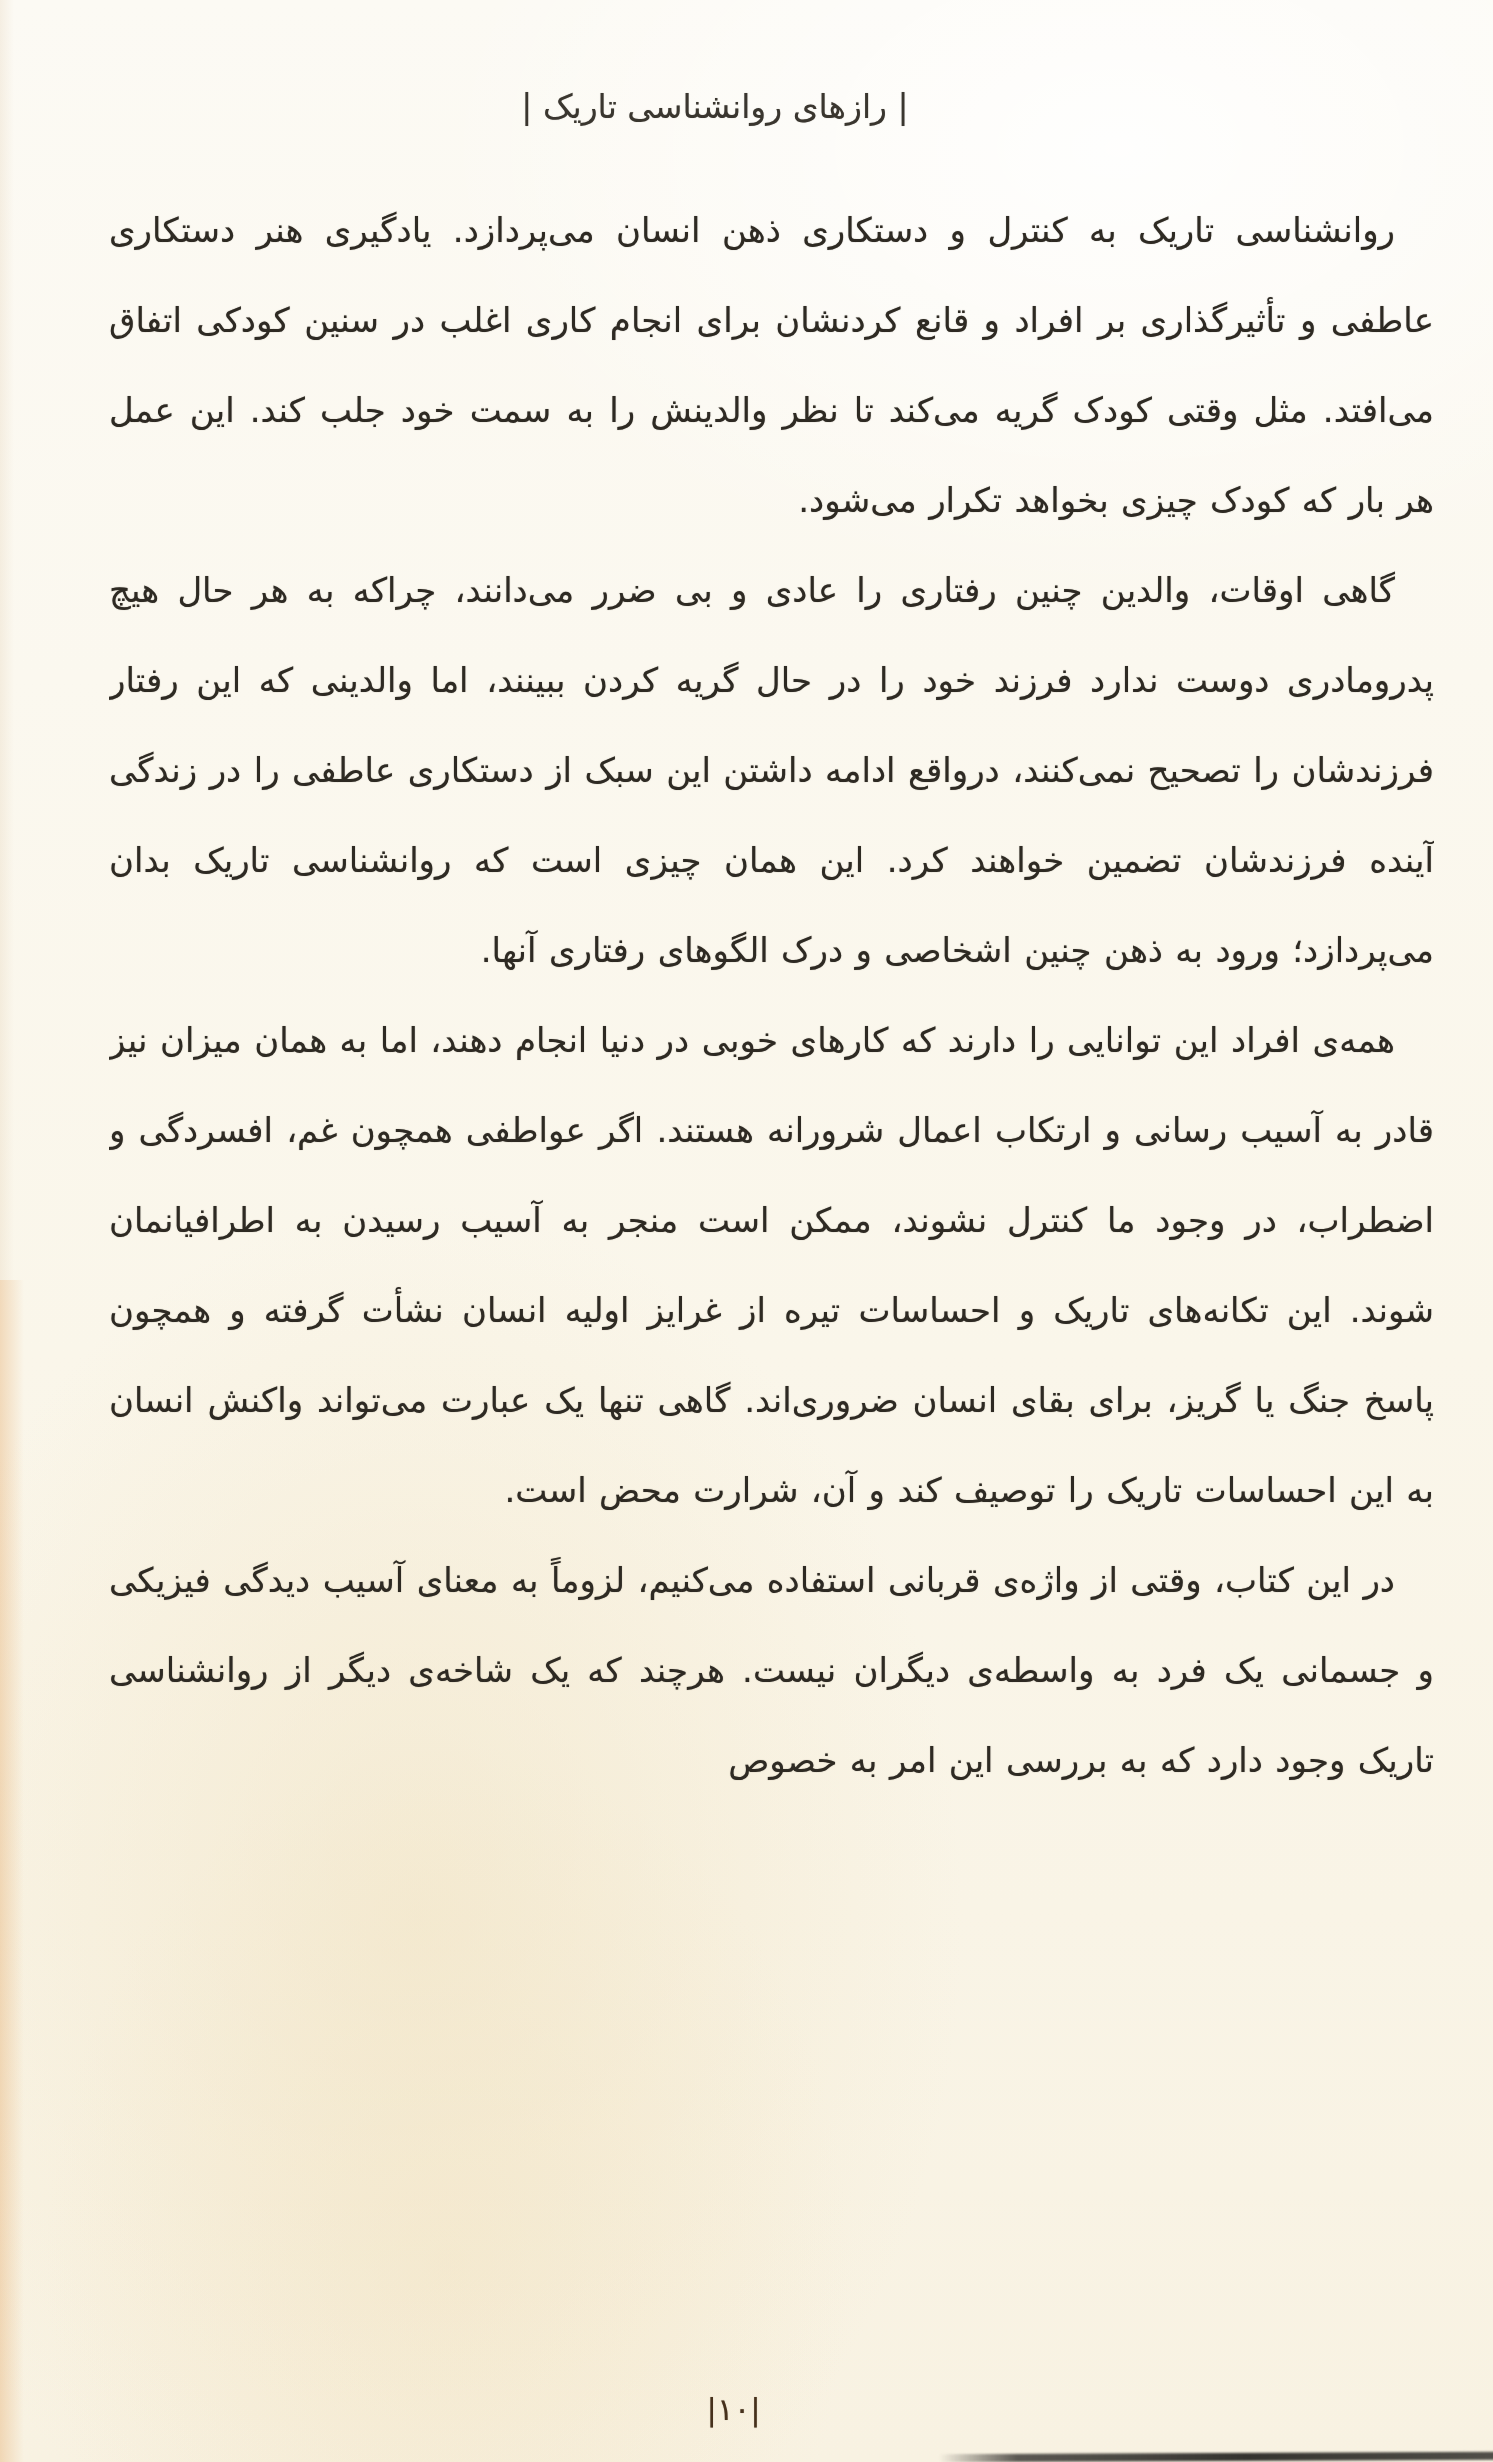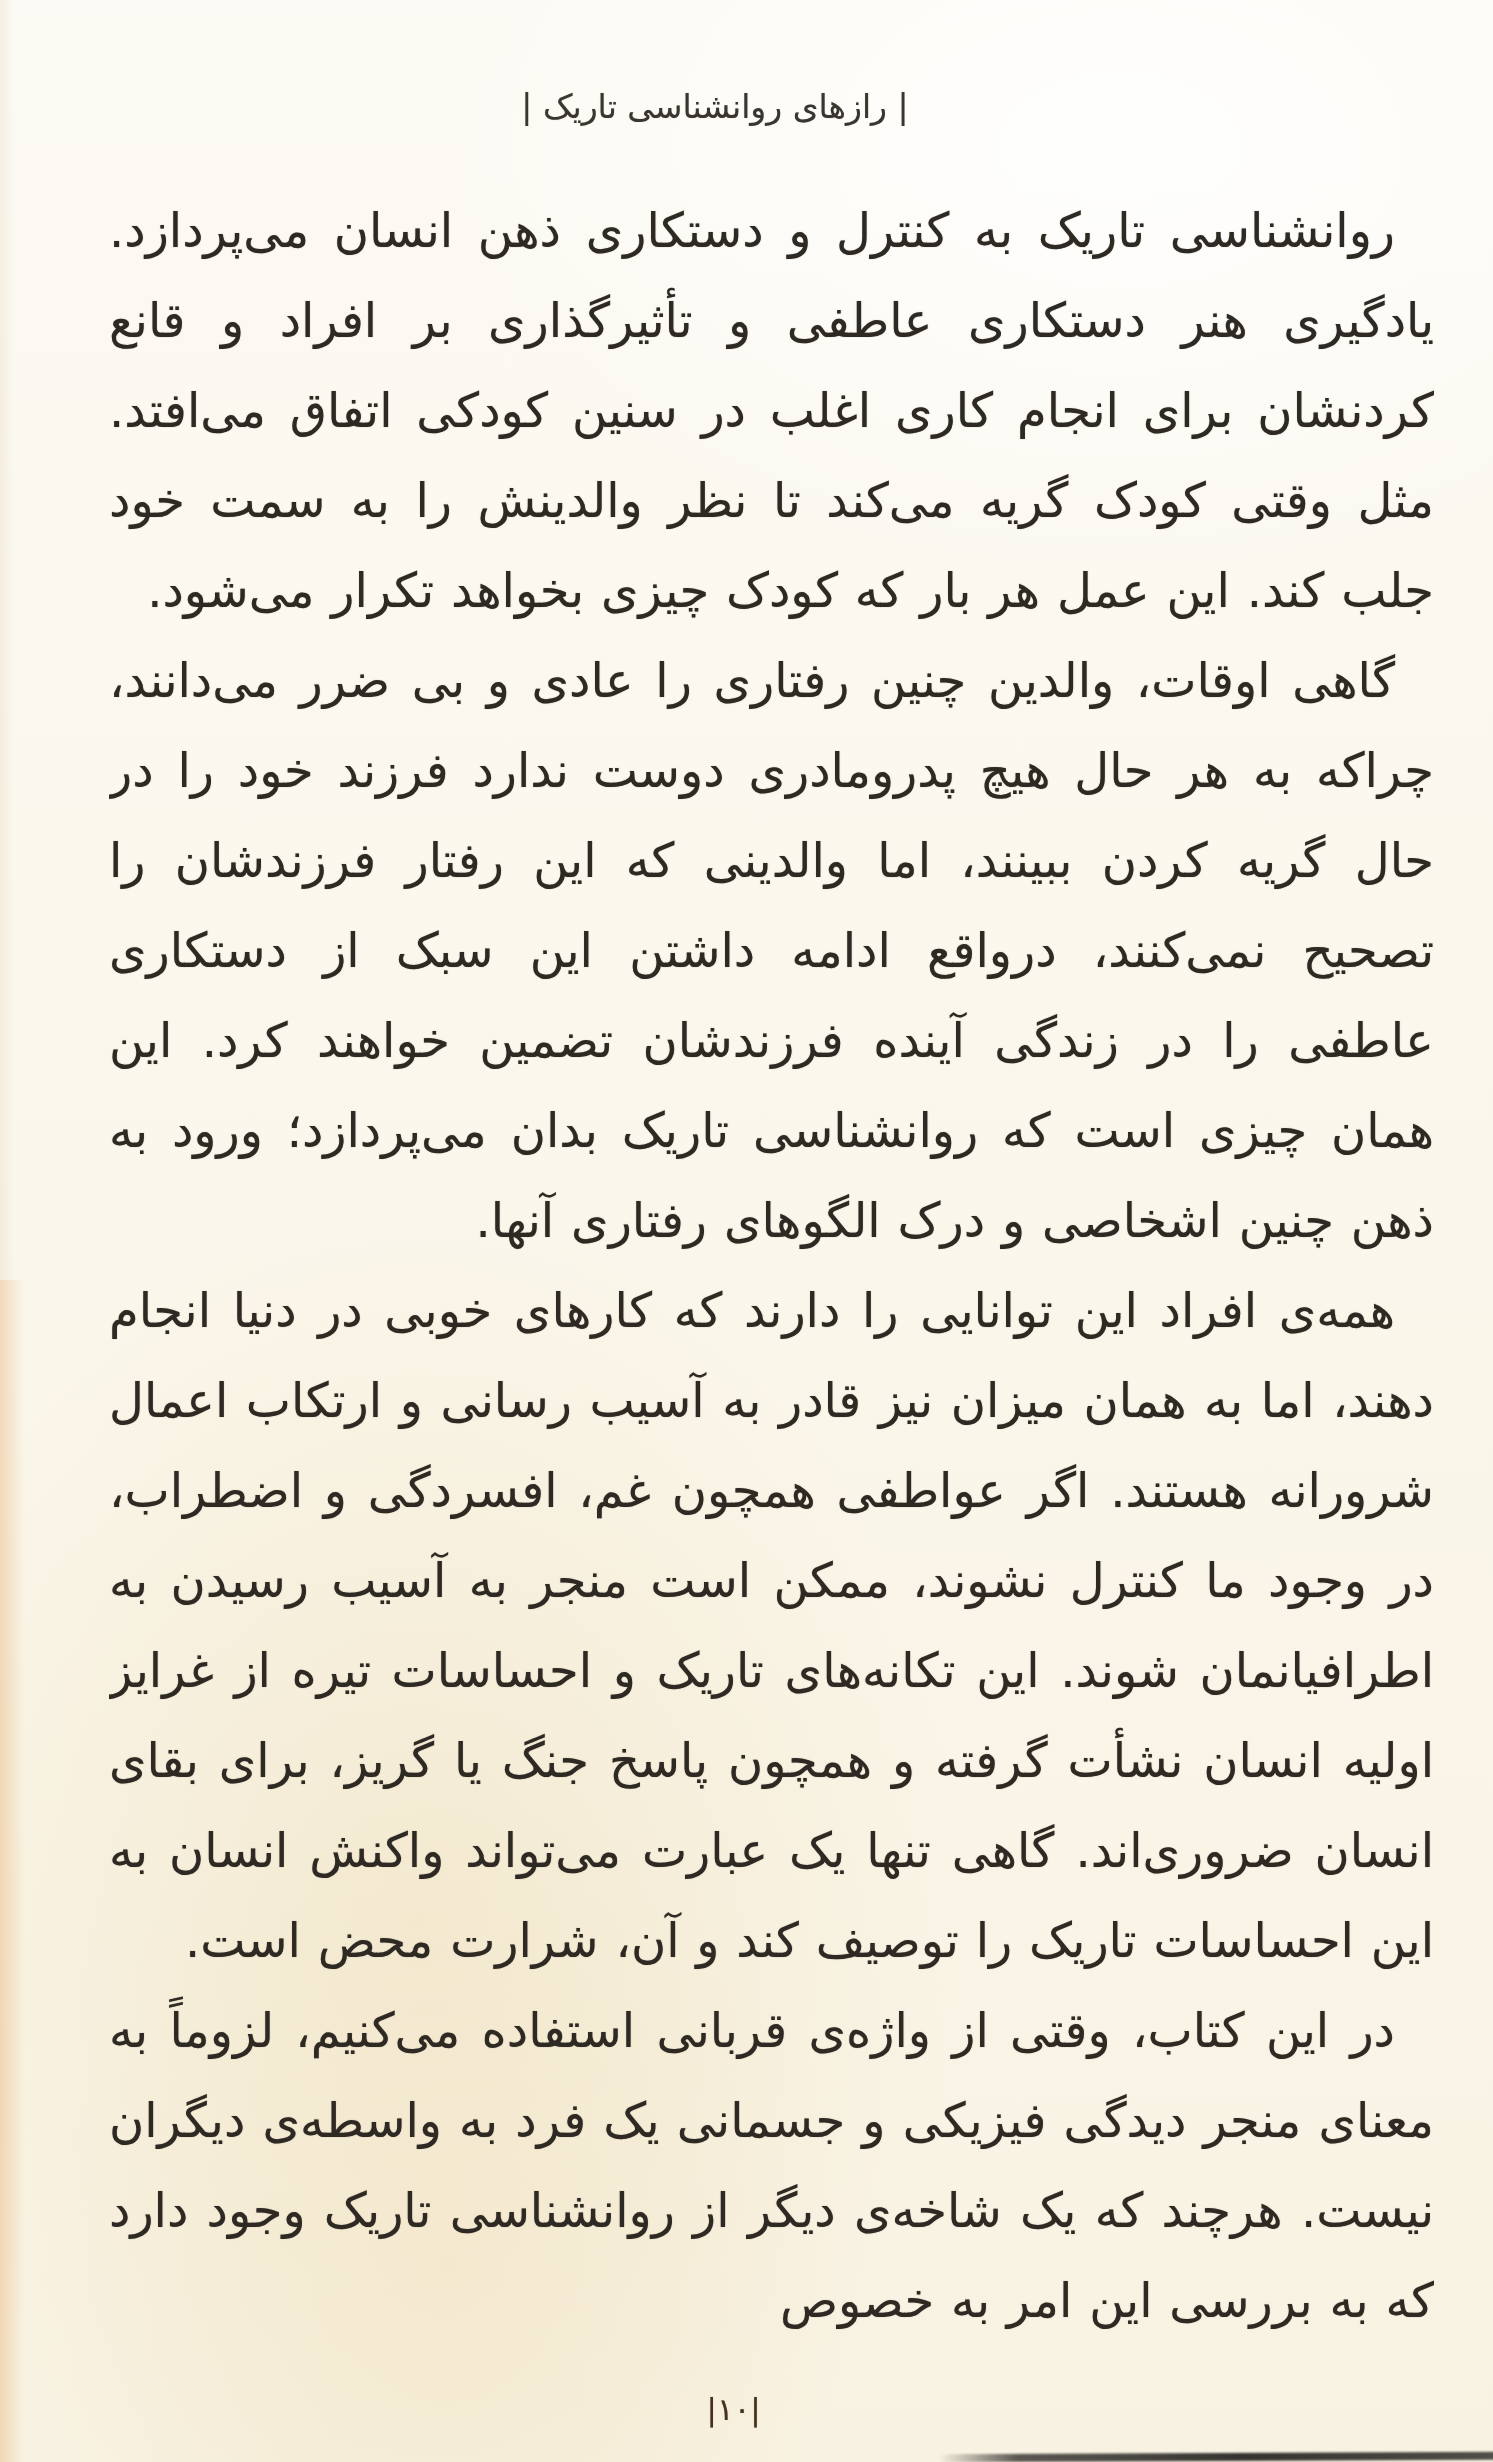"روانشناسی تاریک به کنترل و" .body-text { font-size: 48px -> 34px }
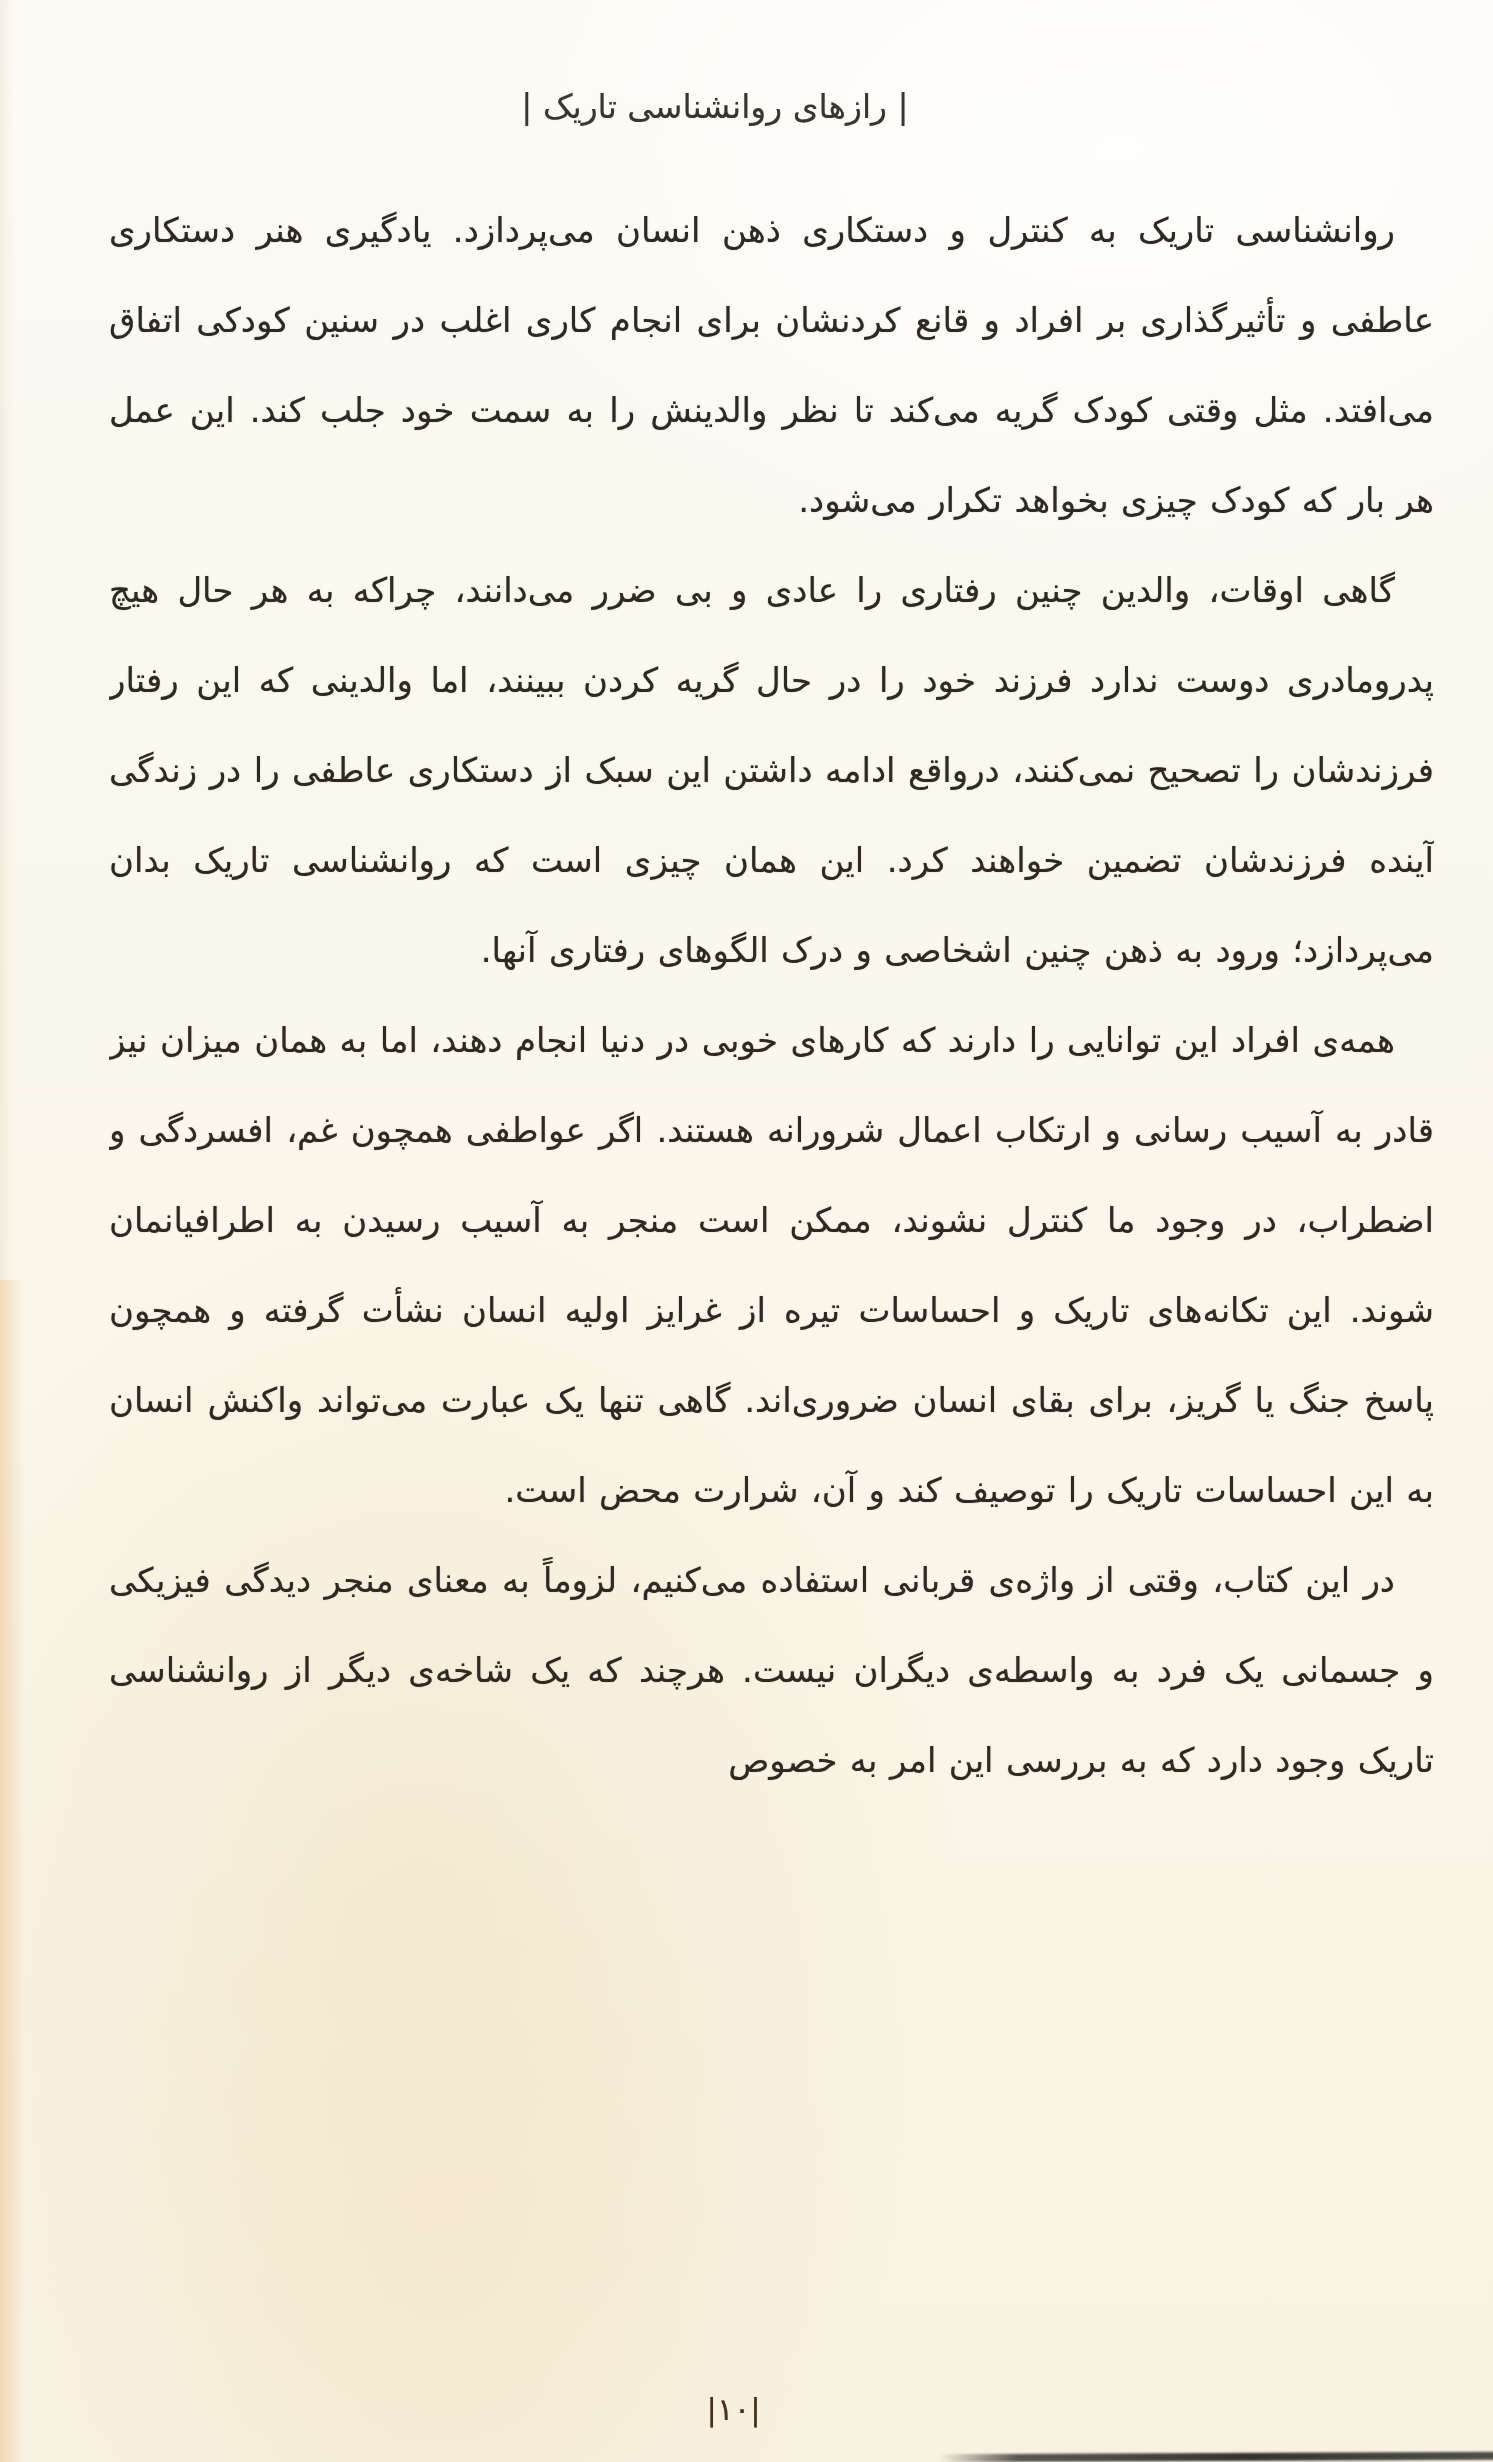"در این کتاب، وقتی از" p { text: منجر -> آسیب }
